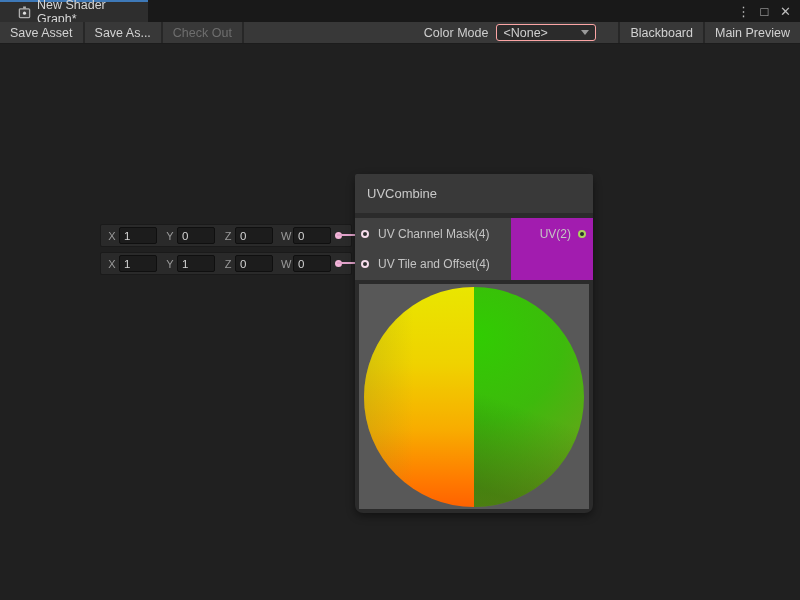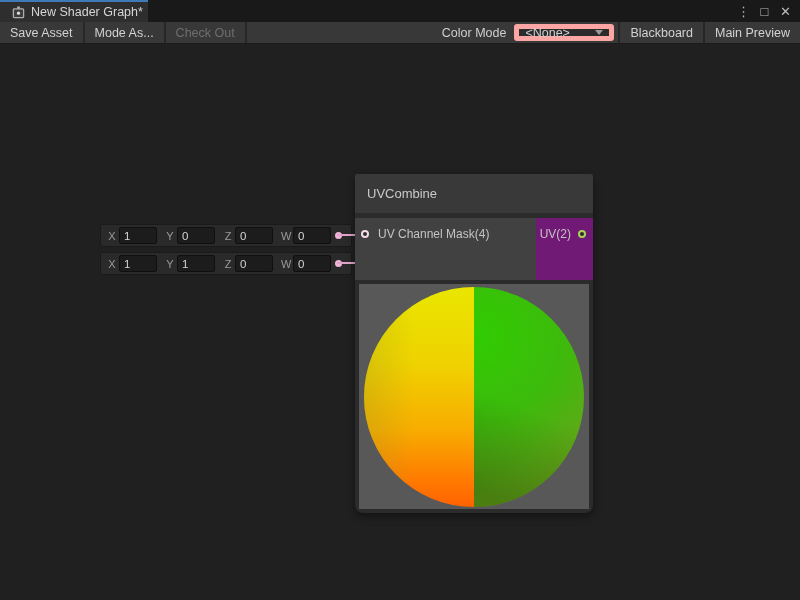"New Shader Graph*" .tab { padding-left: 12px -> 18px }
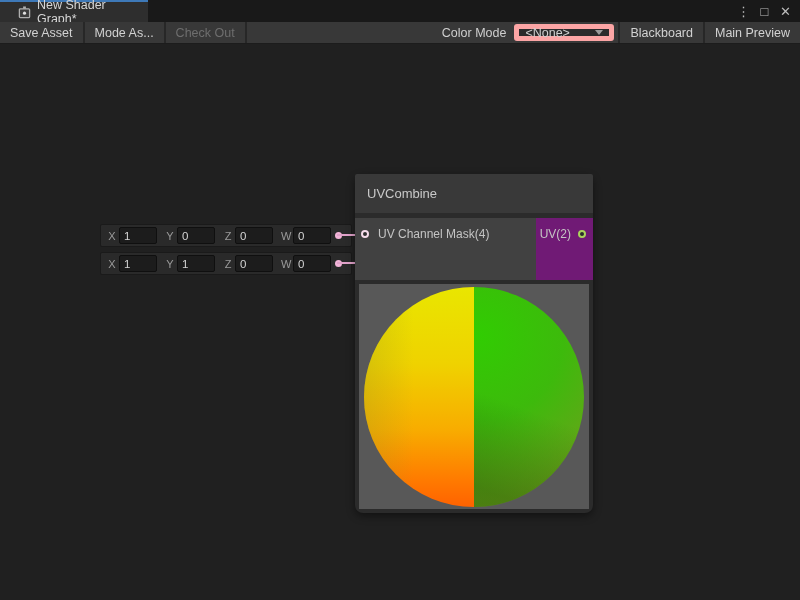"Mode As..." div.tb-btn { text: Mode -> Save }
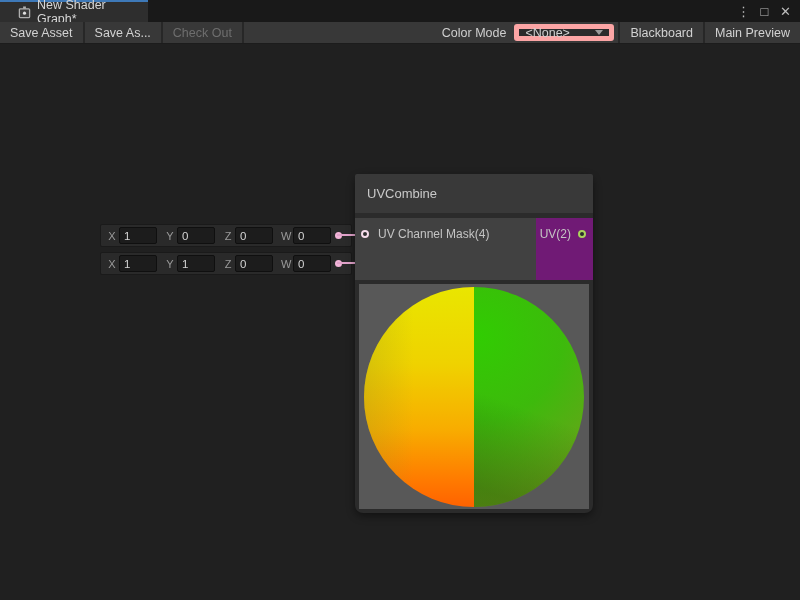"<None>" .dropdown { border: 5px solid #fca5a5 -> 1px solid #fca5a5; margin-right: 4px -> 22px }
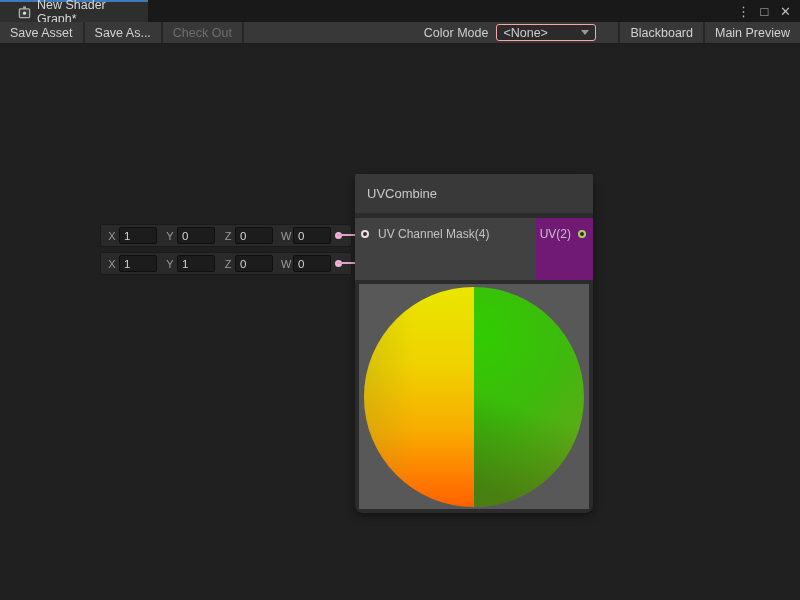"UV Channel Mask(4)" .in-section { width: 181px -> 156px }
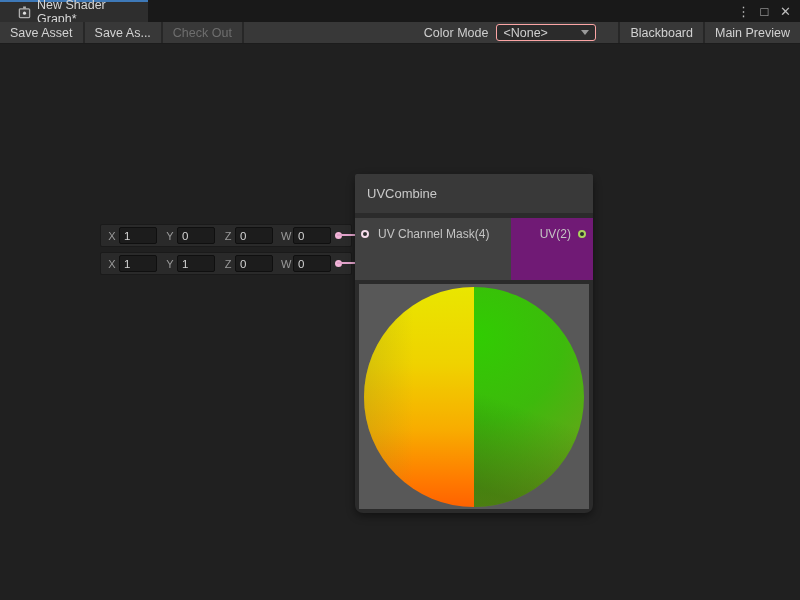"UV(2)" .out-section { background: #701a75 -> #a21caf }
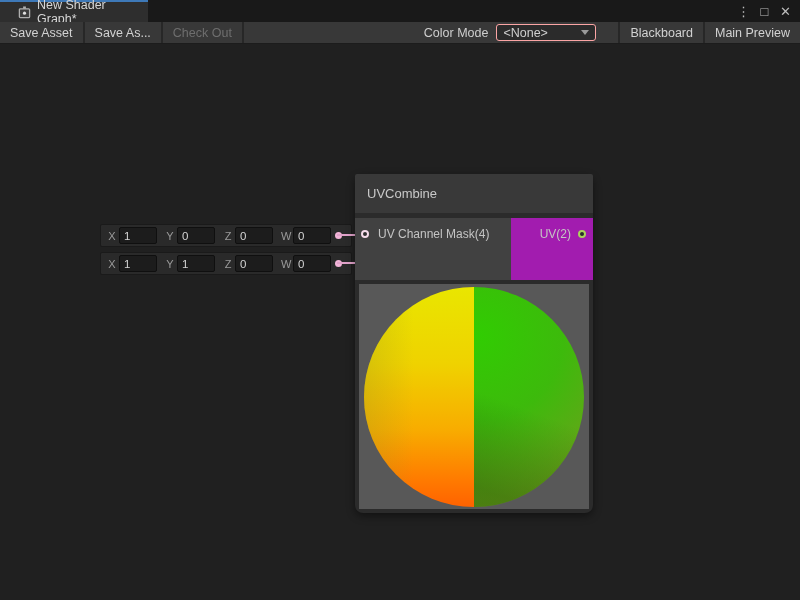"UV Tile and Offset(4)" div.port-row { html: none -> <div> <span></span> <span>UV Tile and Offset(4)</span> </div> }
